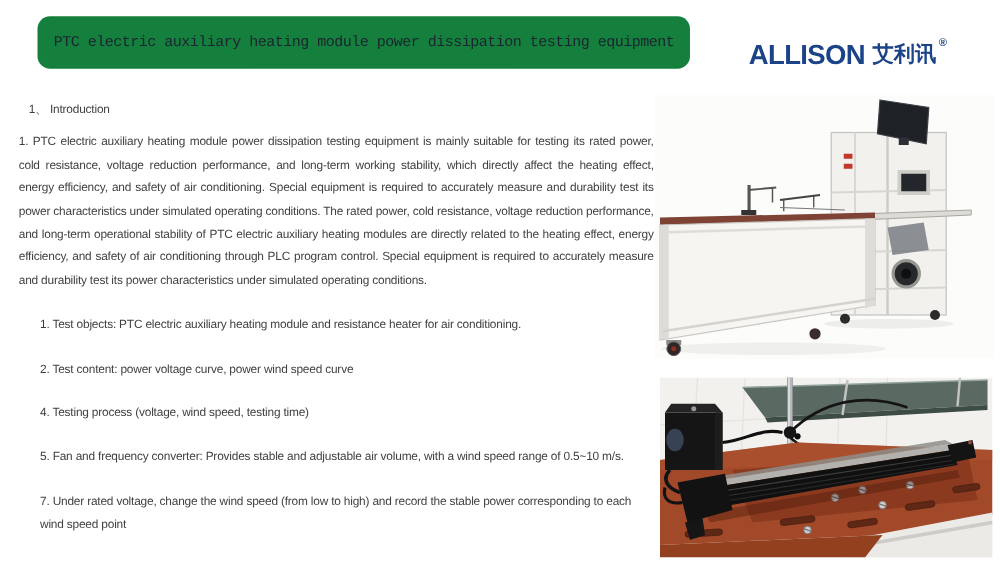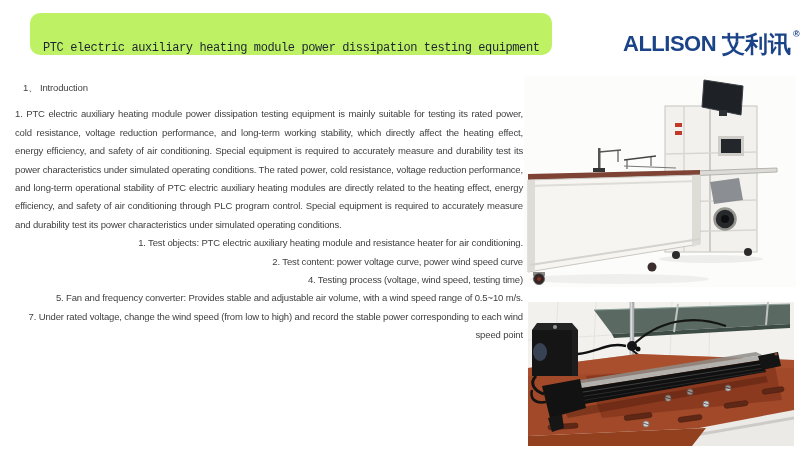"PTC electric auxiliary heating module" .banner { align-items: flex-end -> center; background: #bef264 -> #15803d }
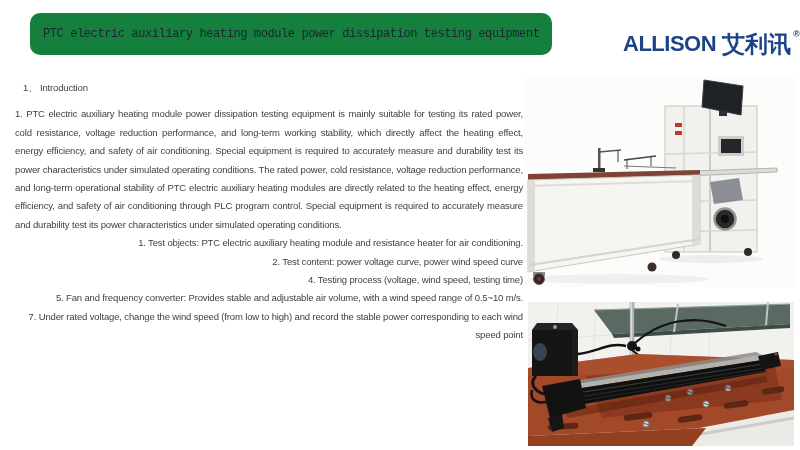"ALLISON" .logo { margin-left: 24px -> none }
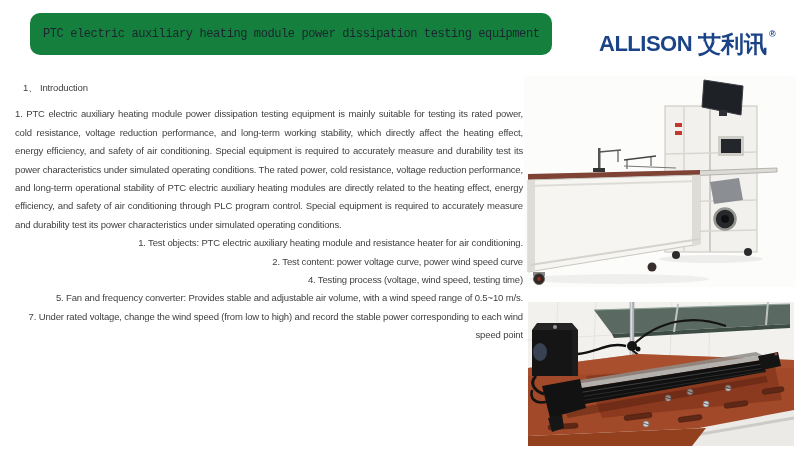"艾利讯" .logo-cn { font-size: 23px -> 17px }
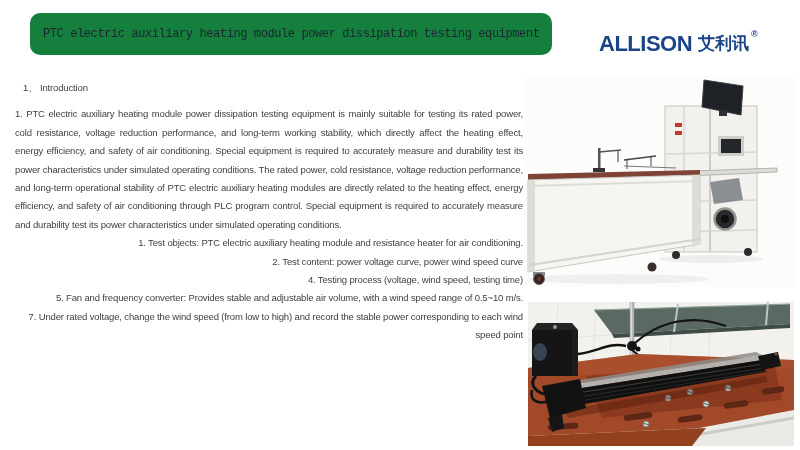"1. Test objects: PTC electric" .content .item { margin: 0 -> 17px; text-align: right -> left }
